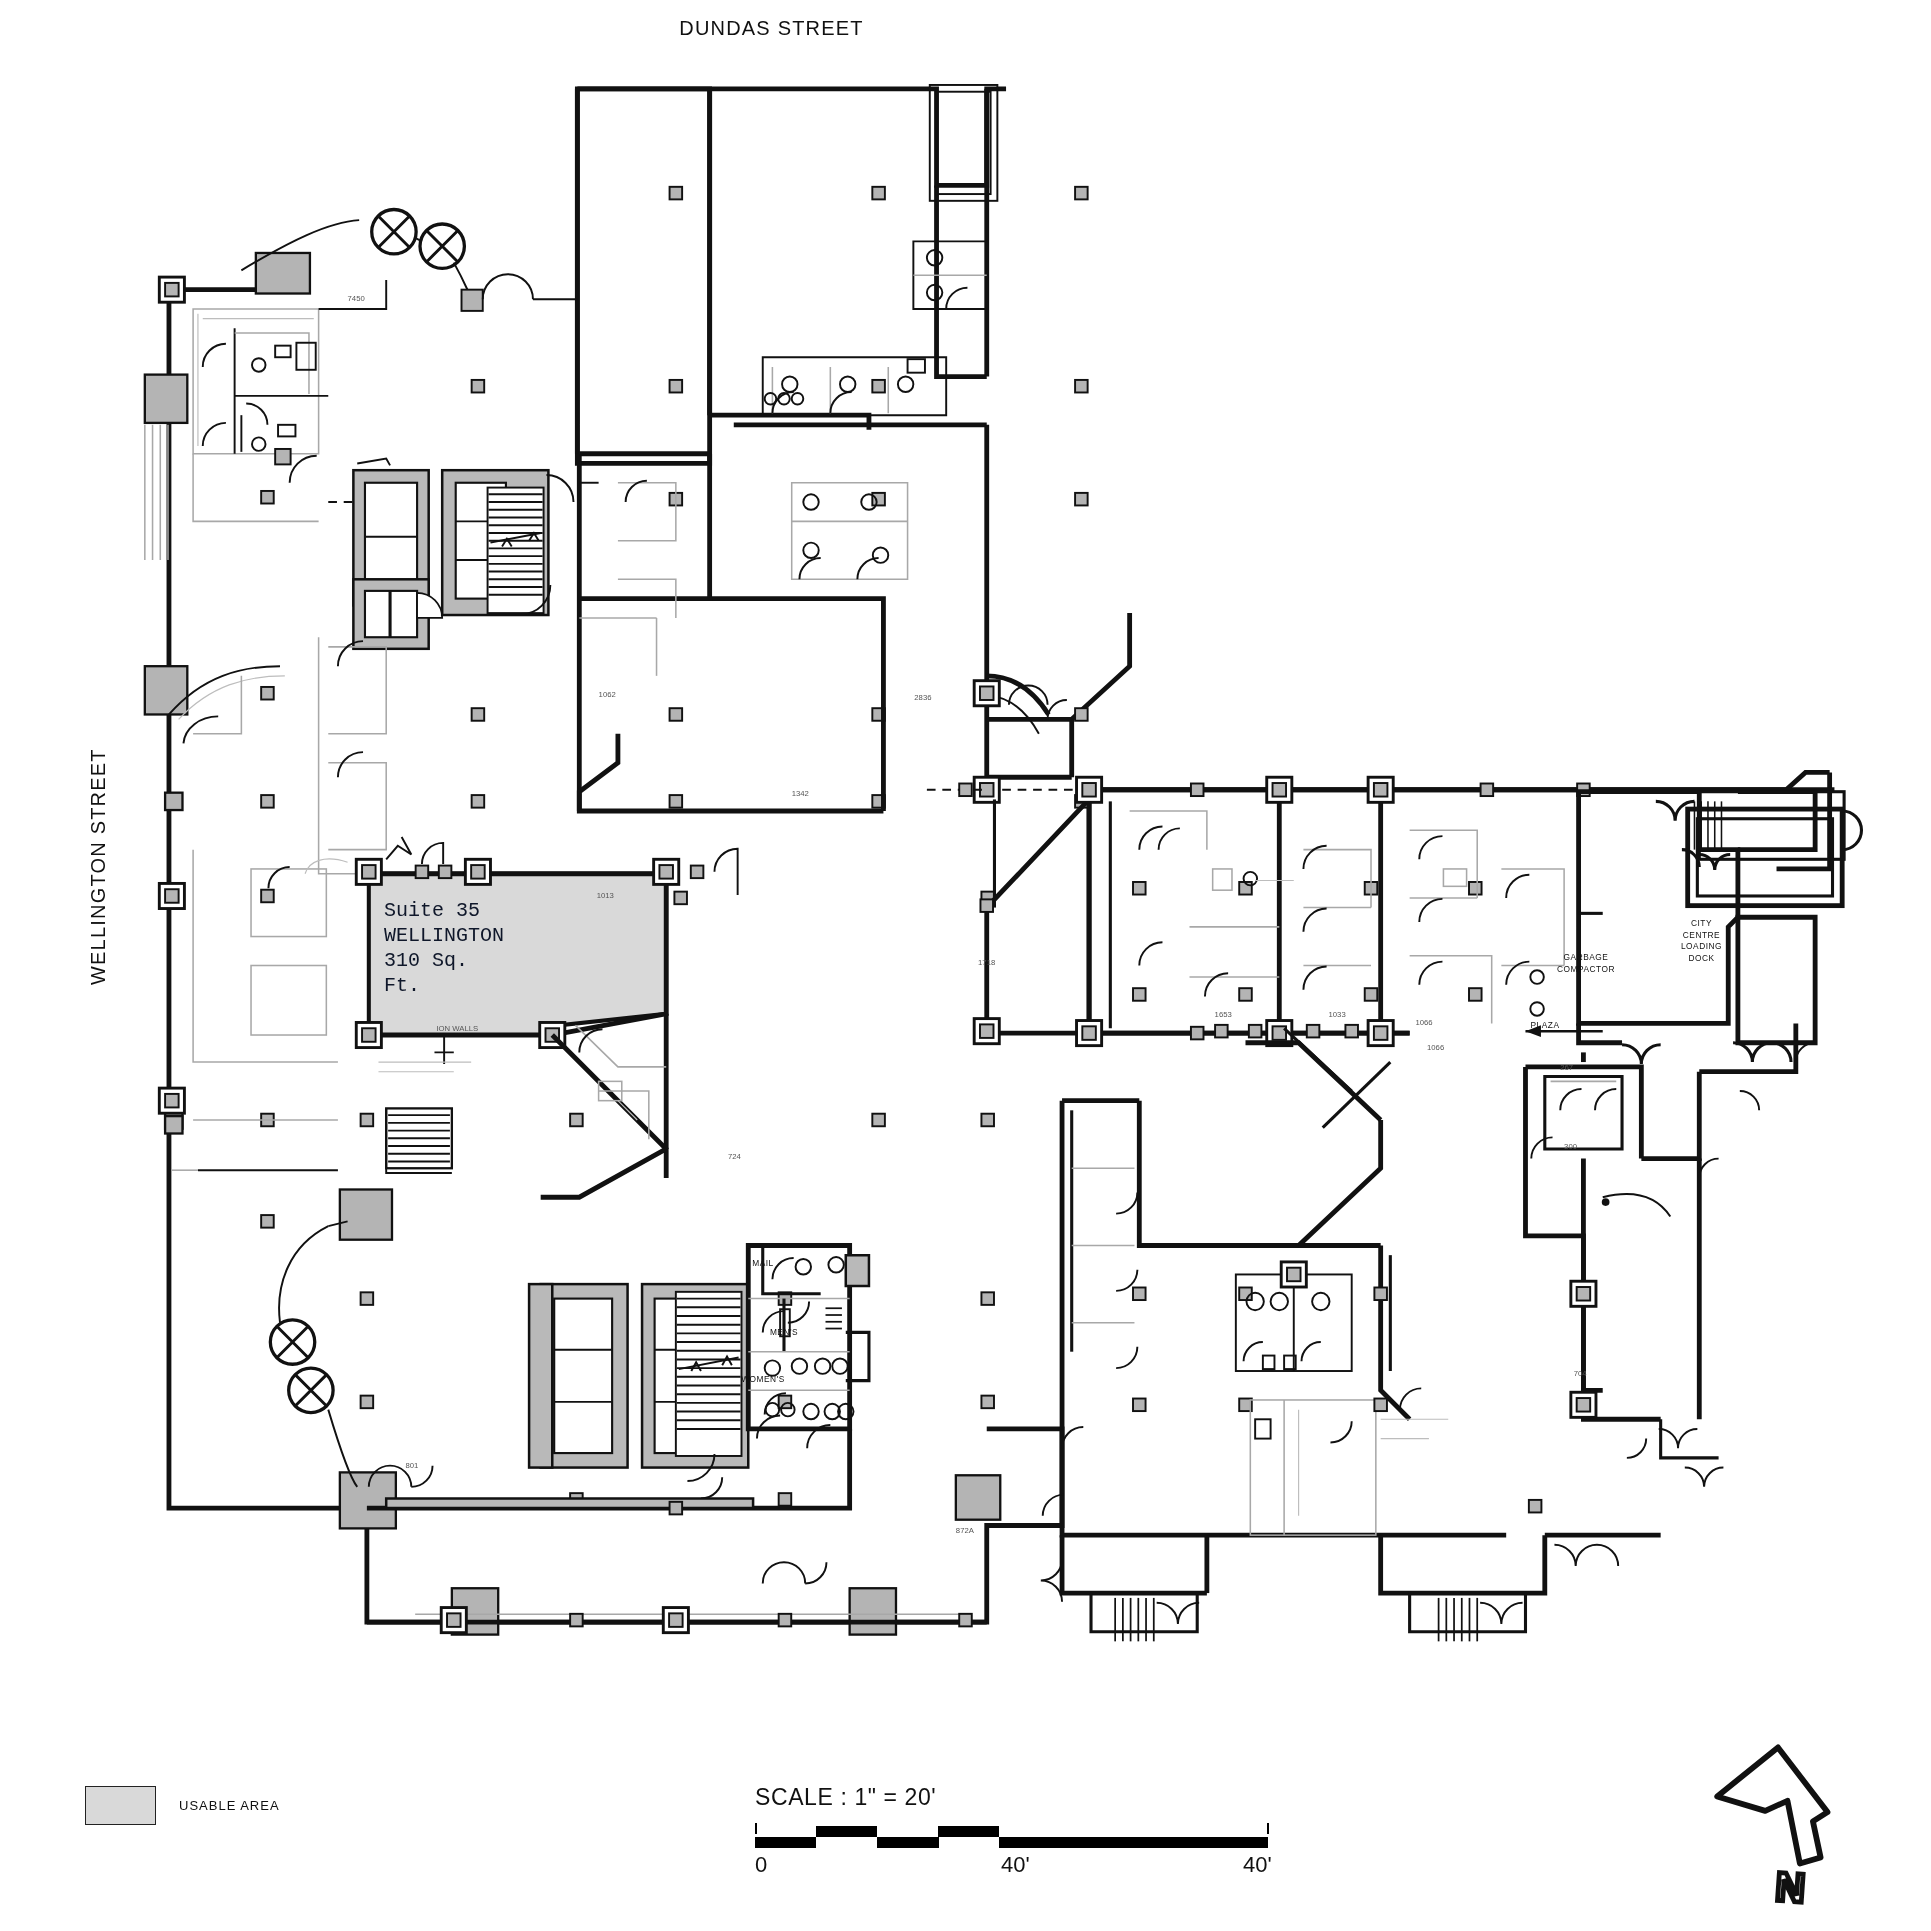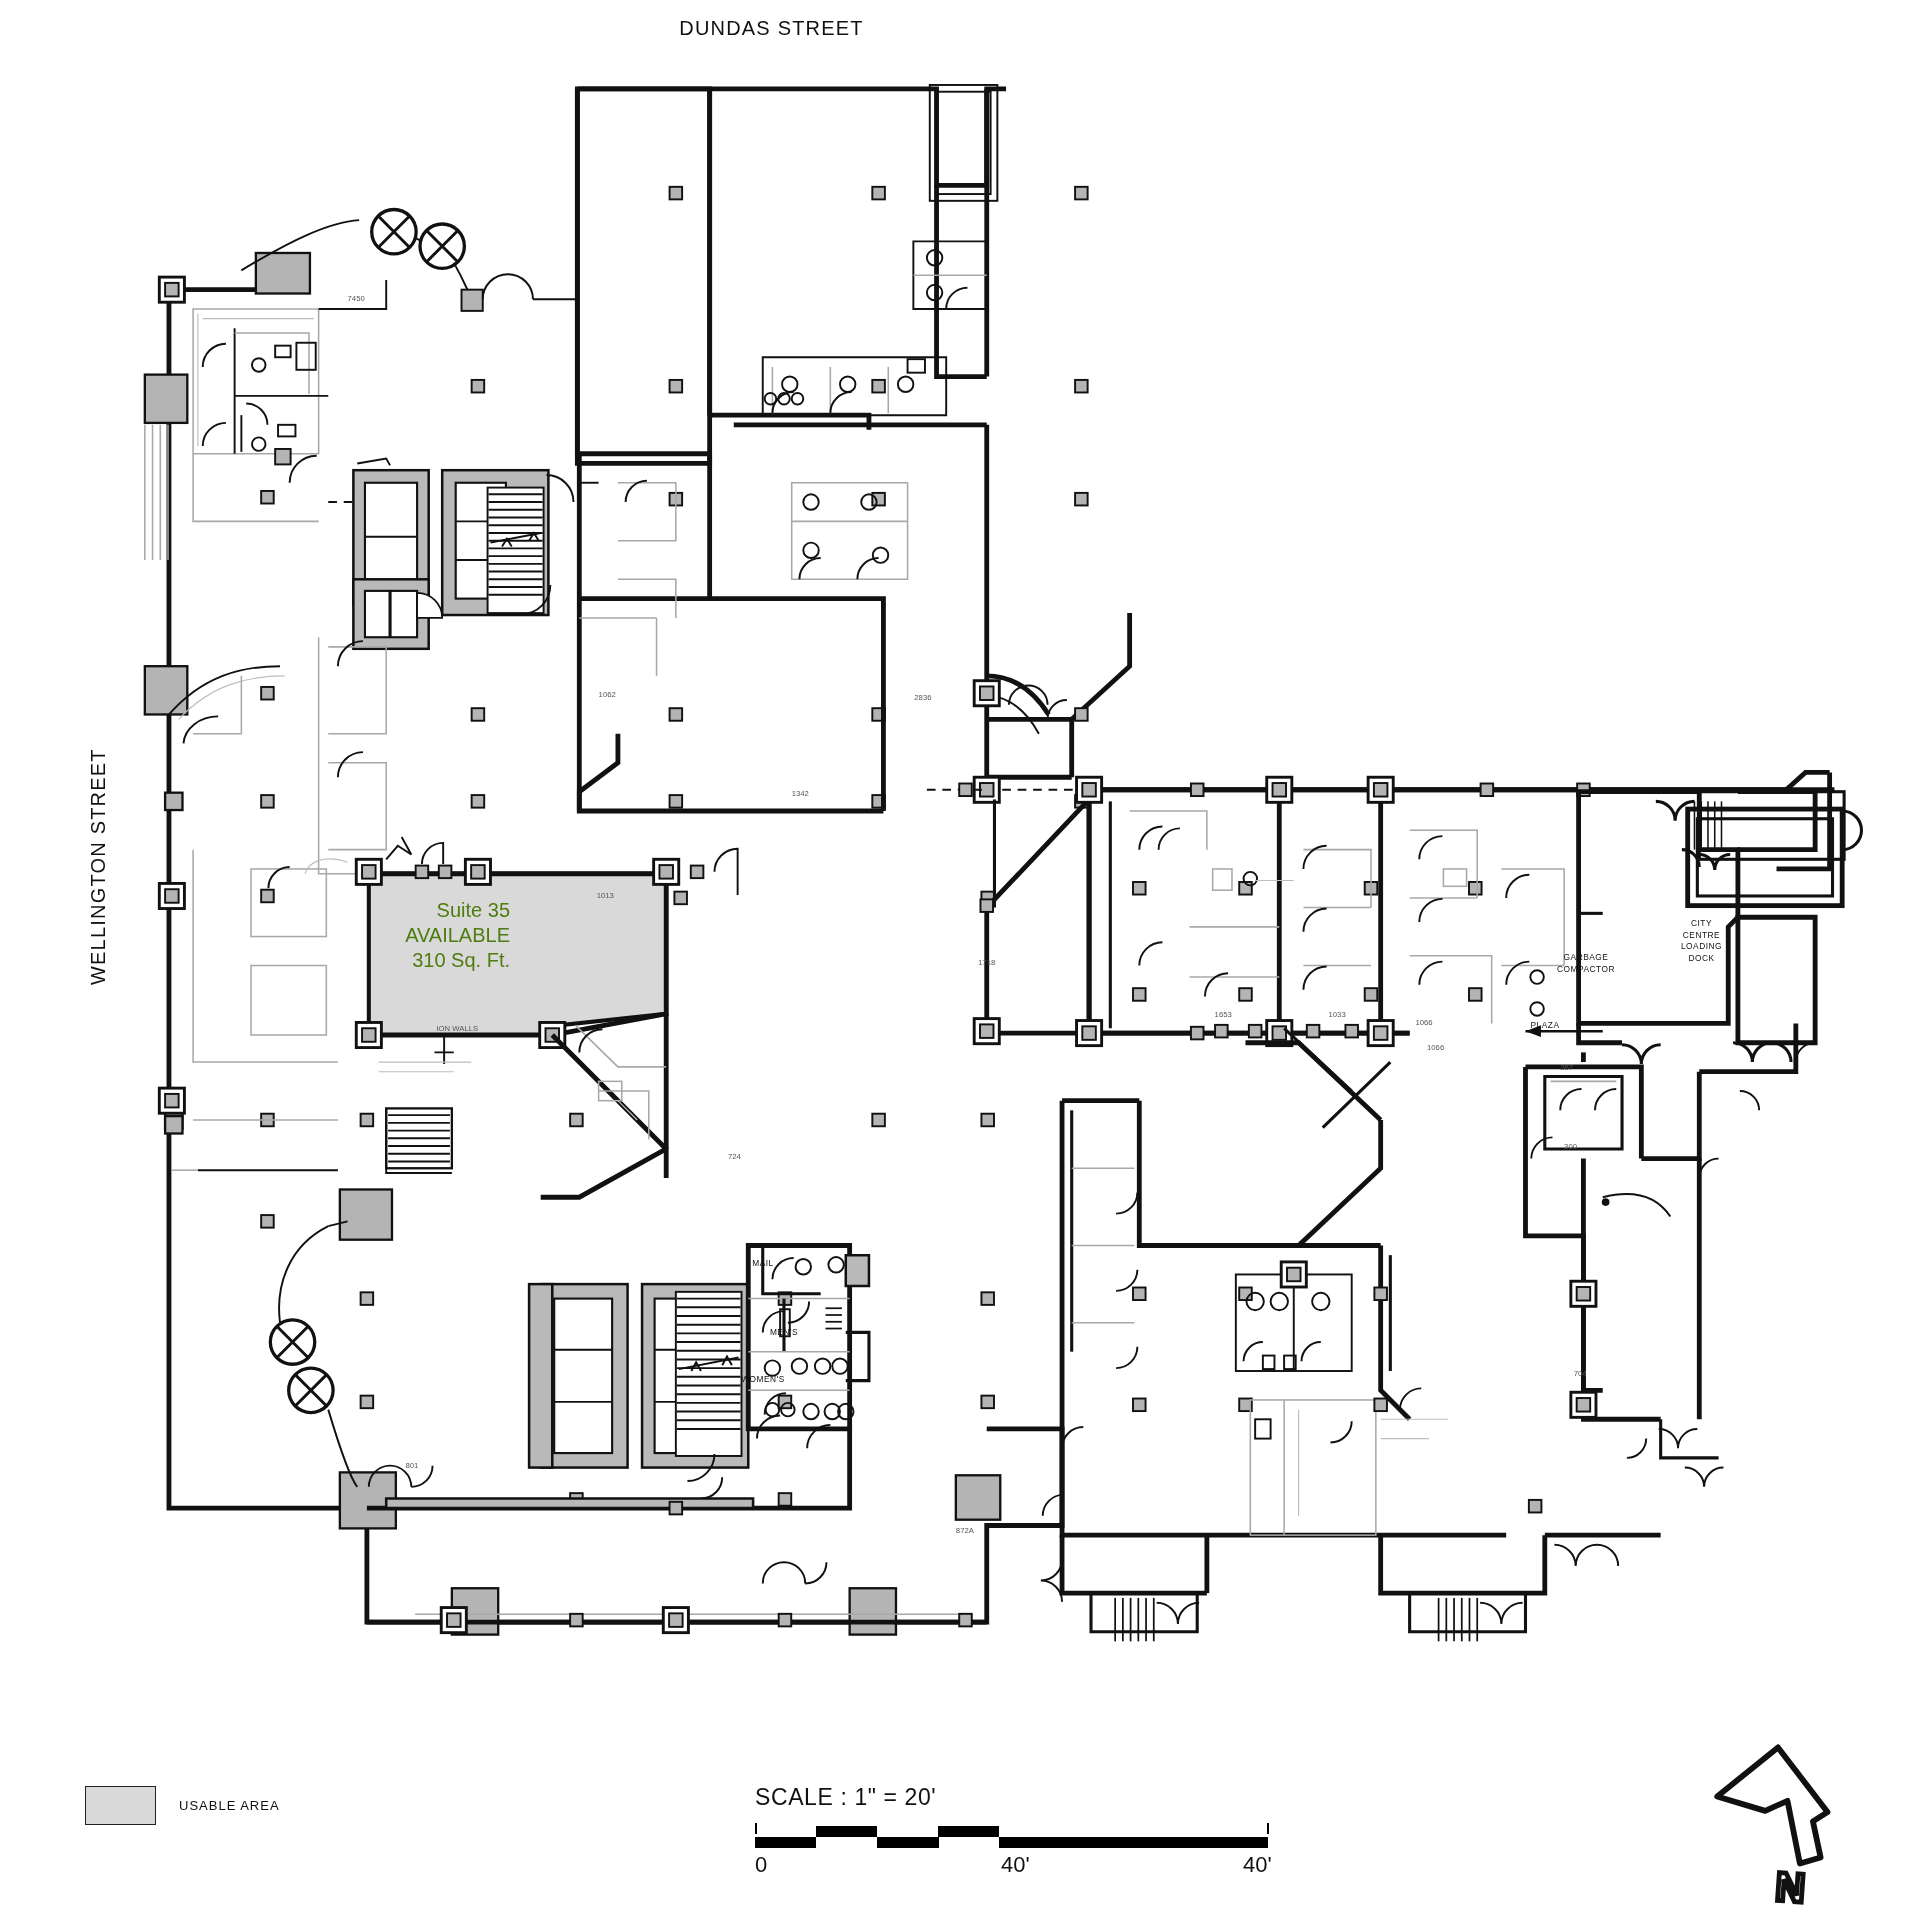"Suite 35" #suite-label { color: #4d7c0f -> #0f172a; font-family: none -> Liberation Mono, monospace; text-align: right -> left }
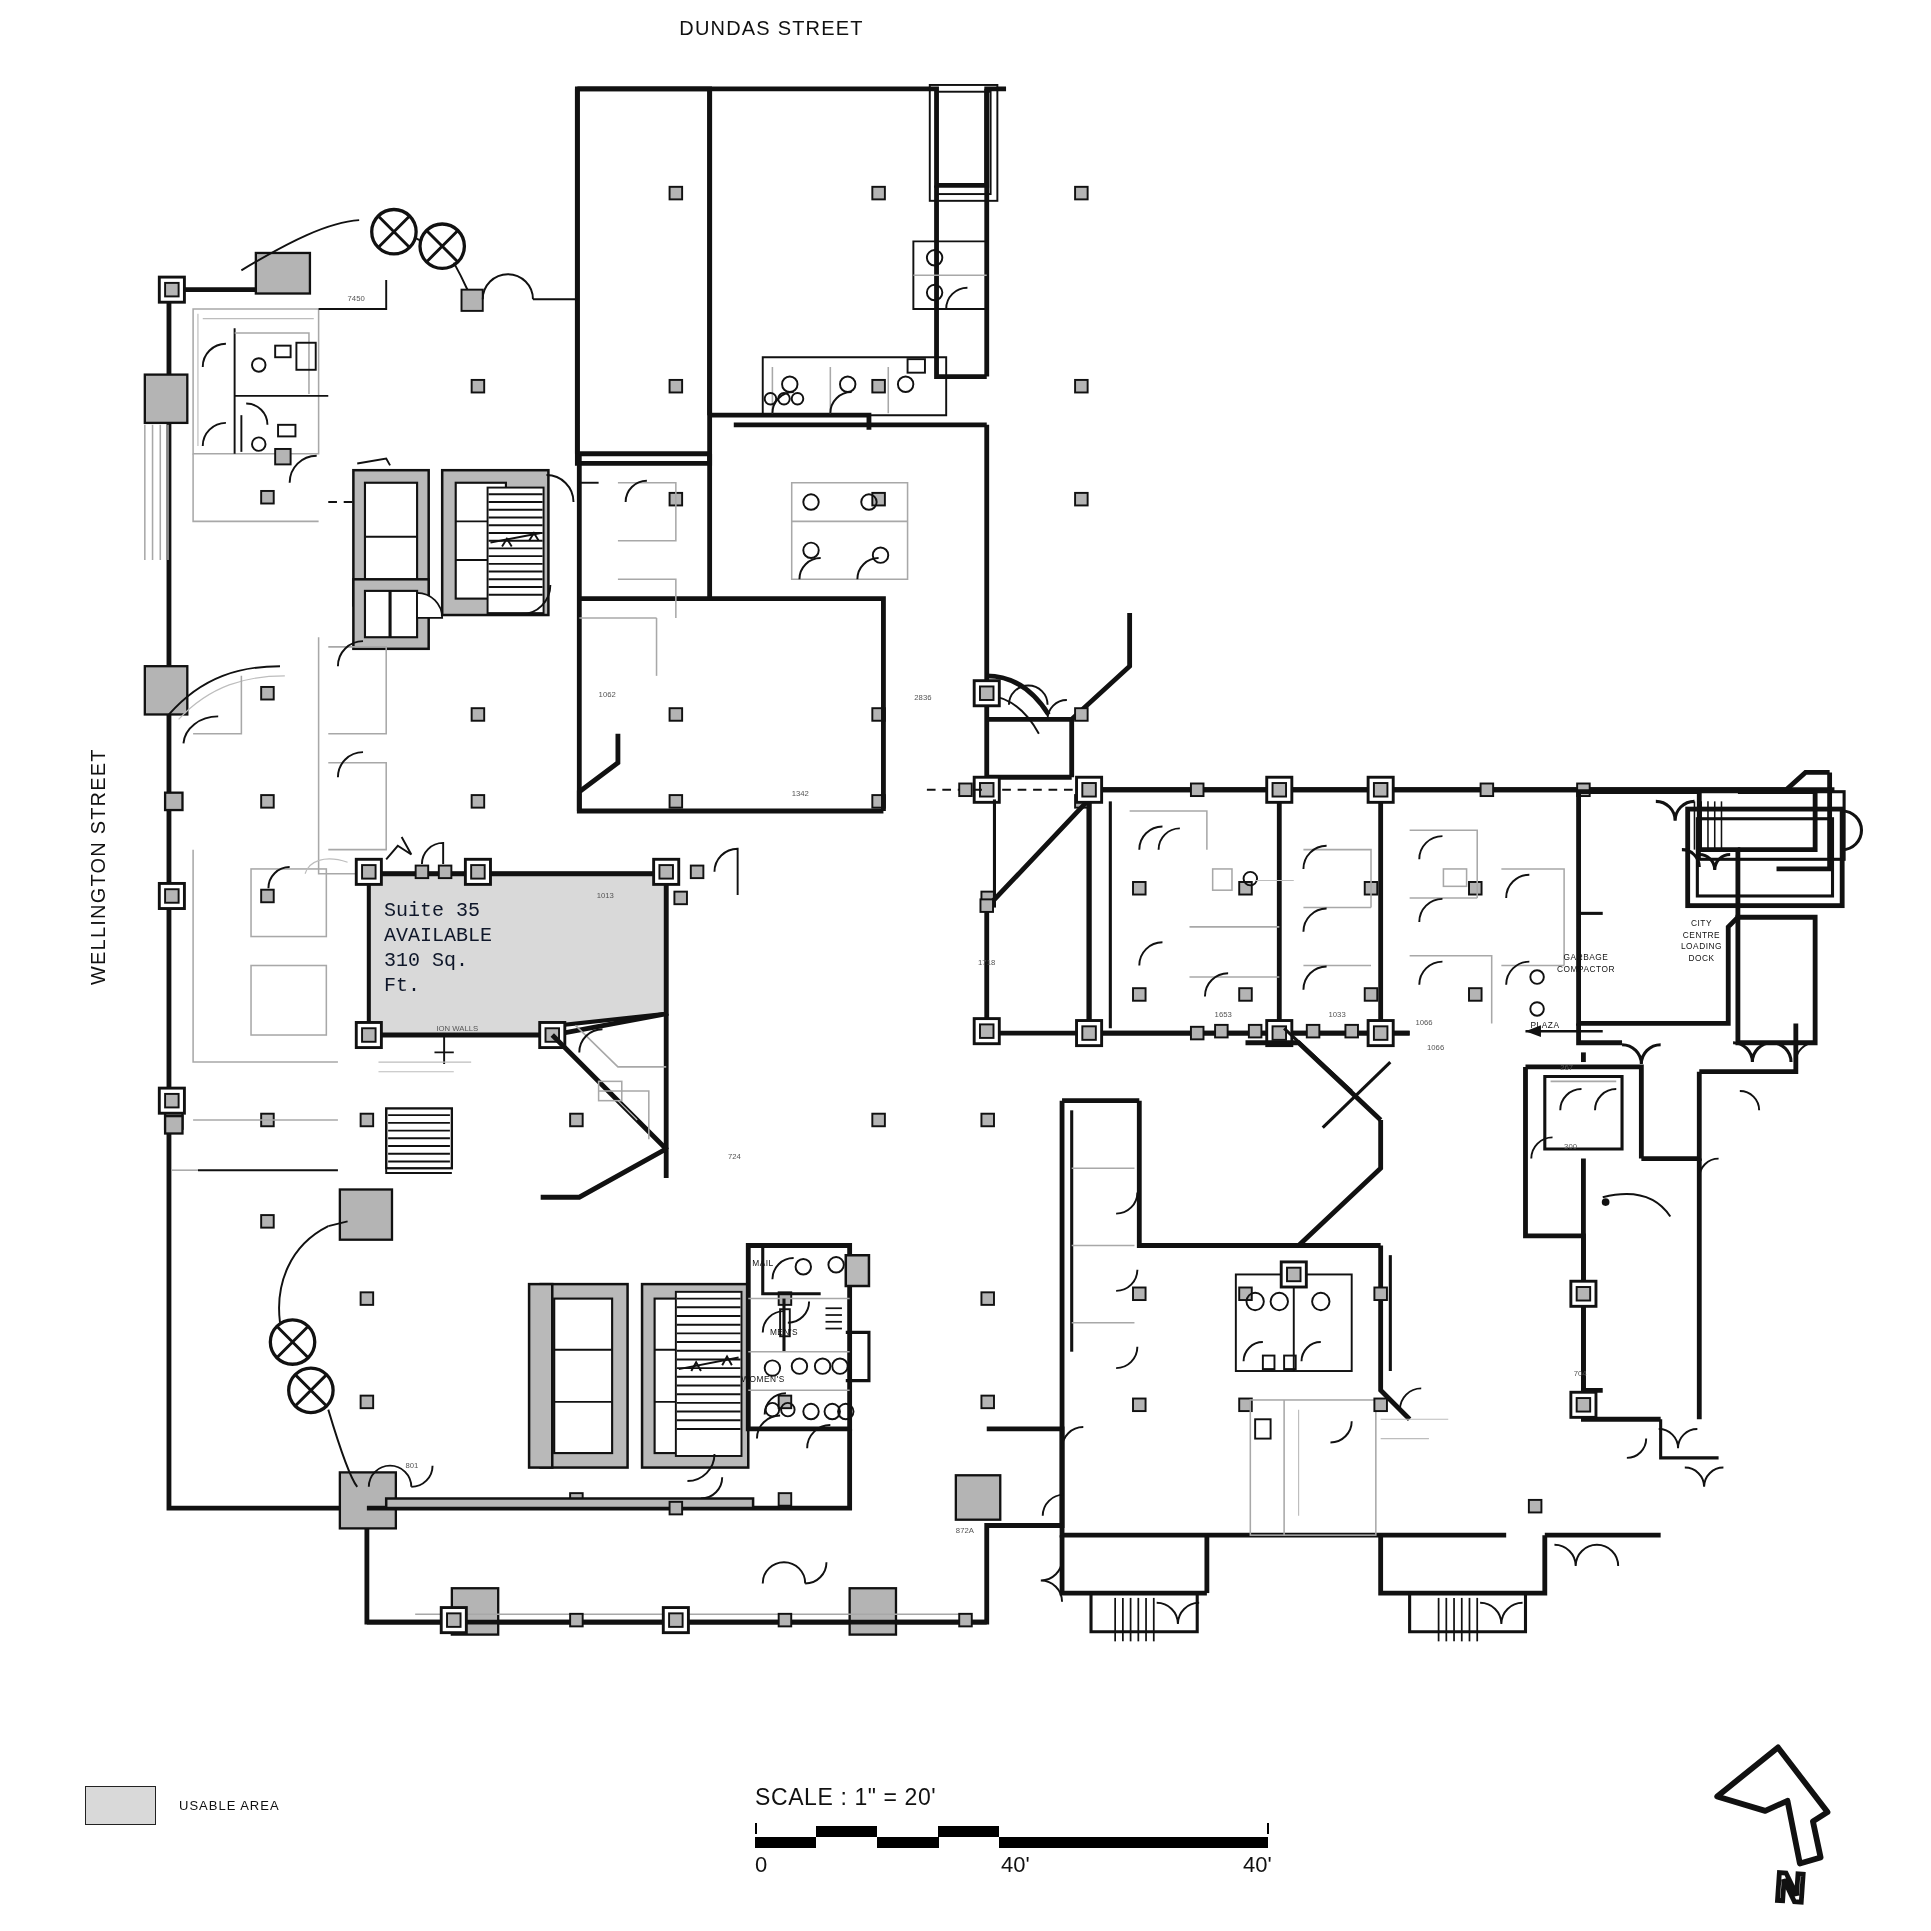"AVAILABLE" div { text: AVAILABLE -> WELLINGTON }
